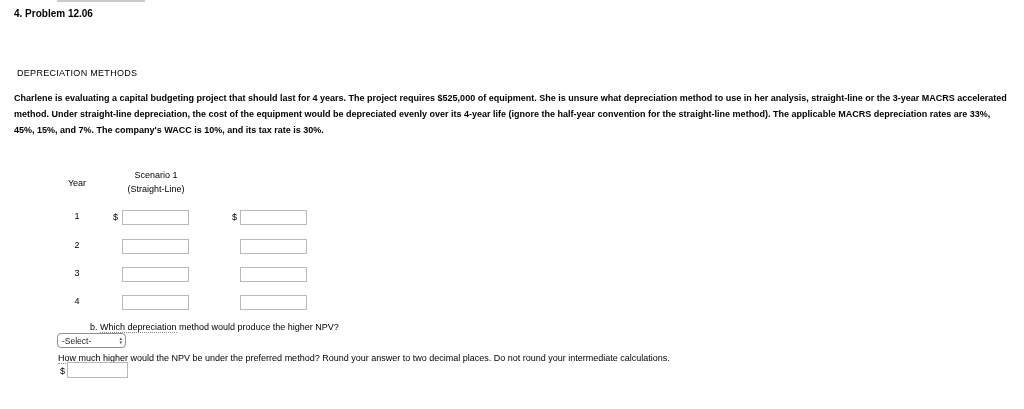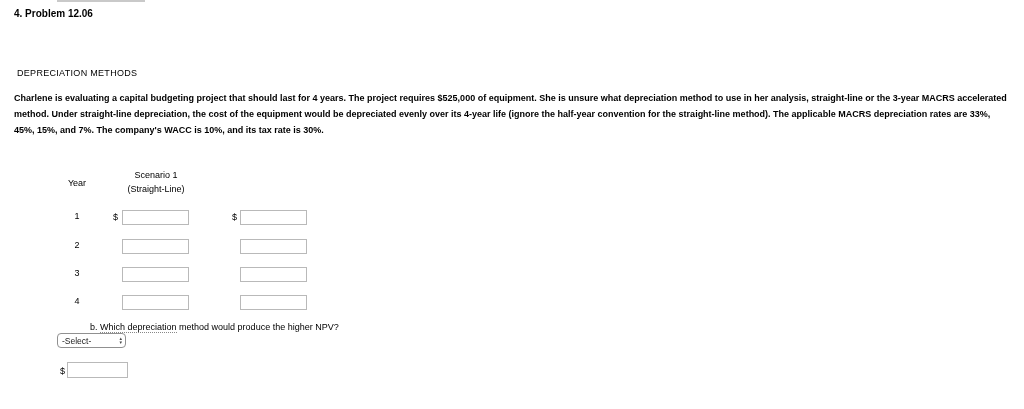"How much higher would the" div.abs { html: none -> <div> <span>How much higher</span><span> would the NPV be under the preferred method? Round your answer to two decimal places. Do not round your intermediate calculations.</span> </div> }
